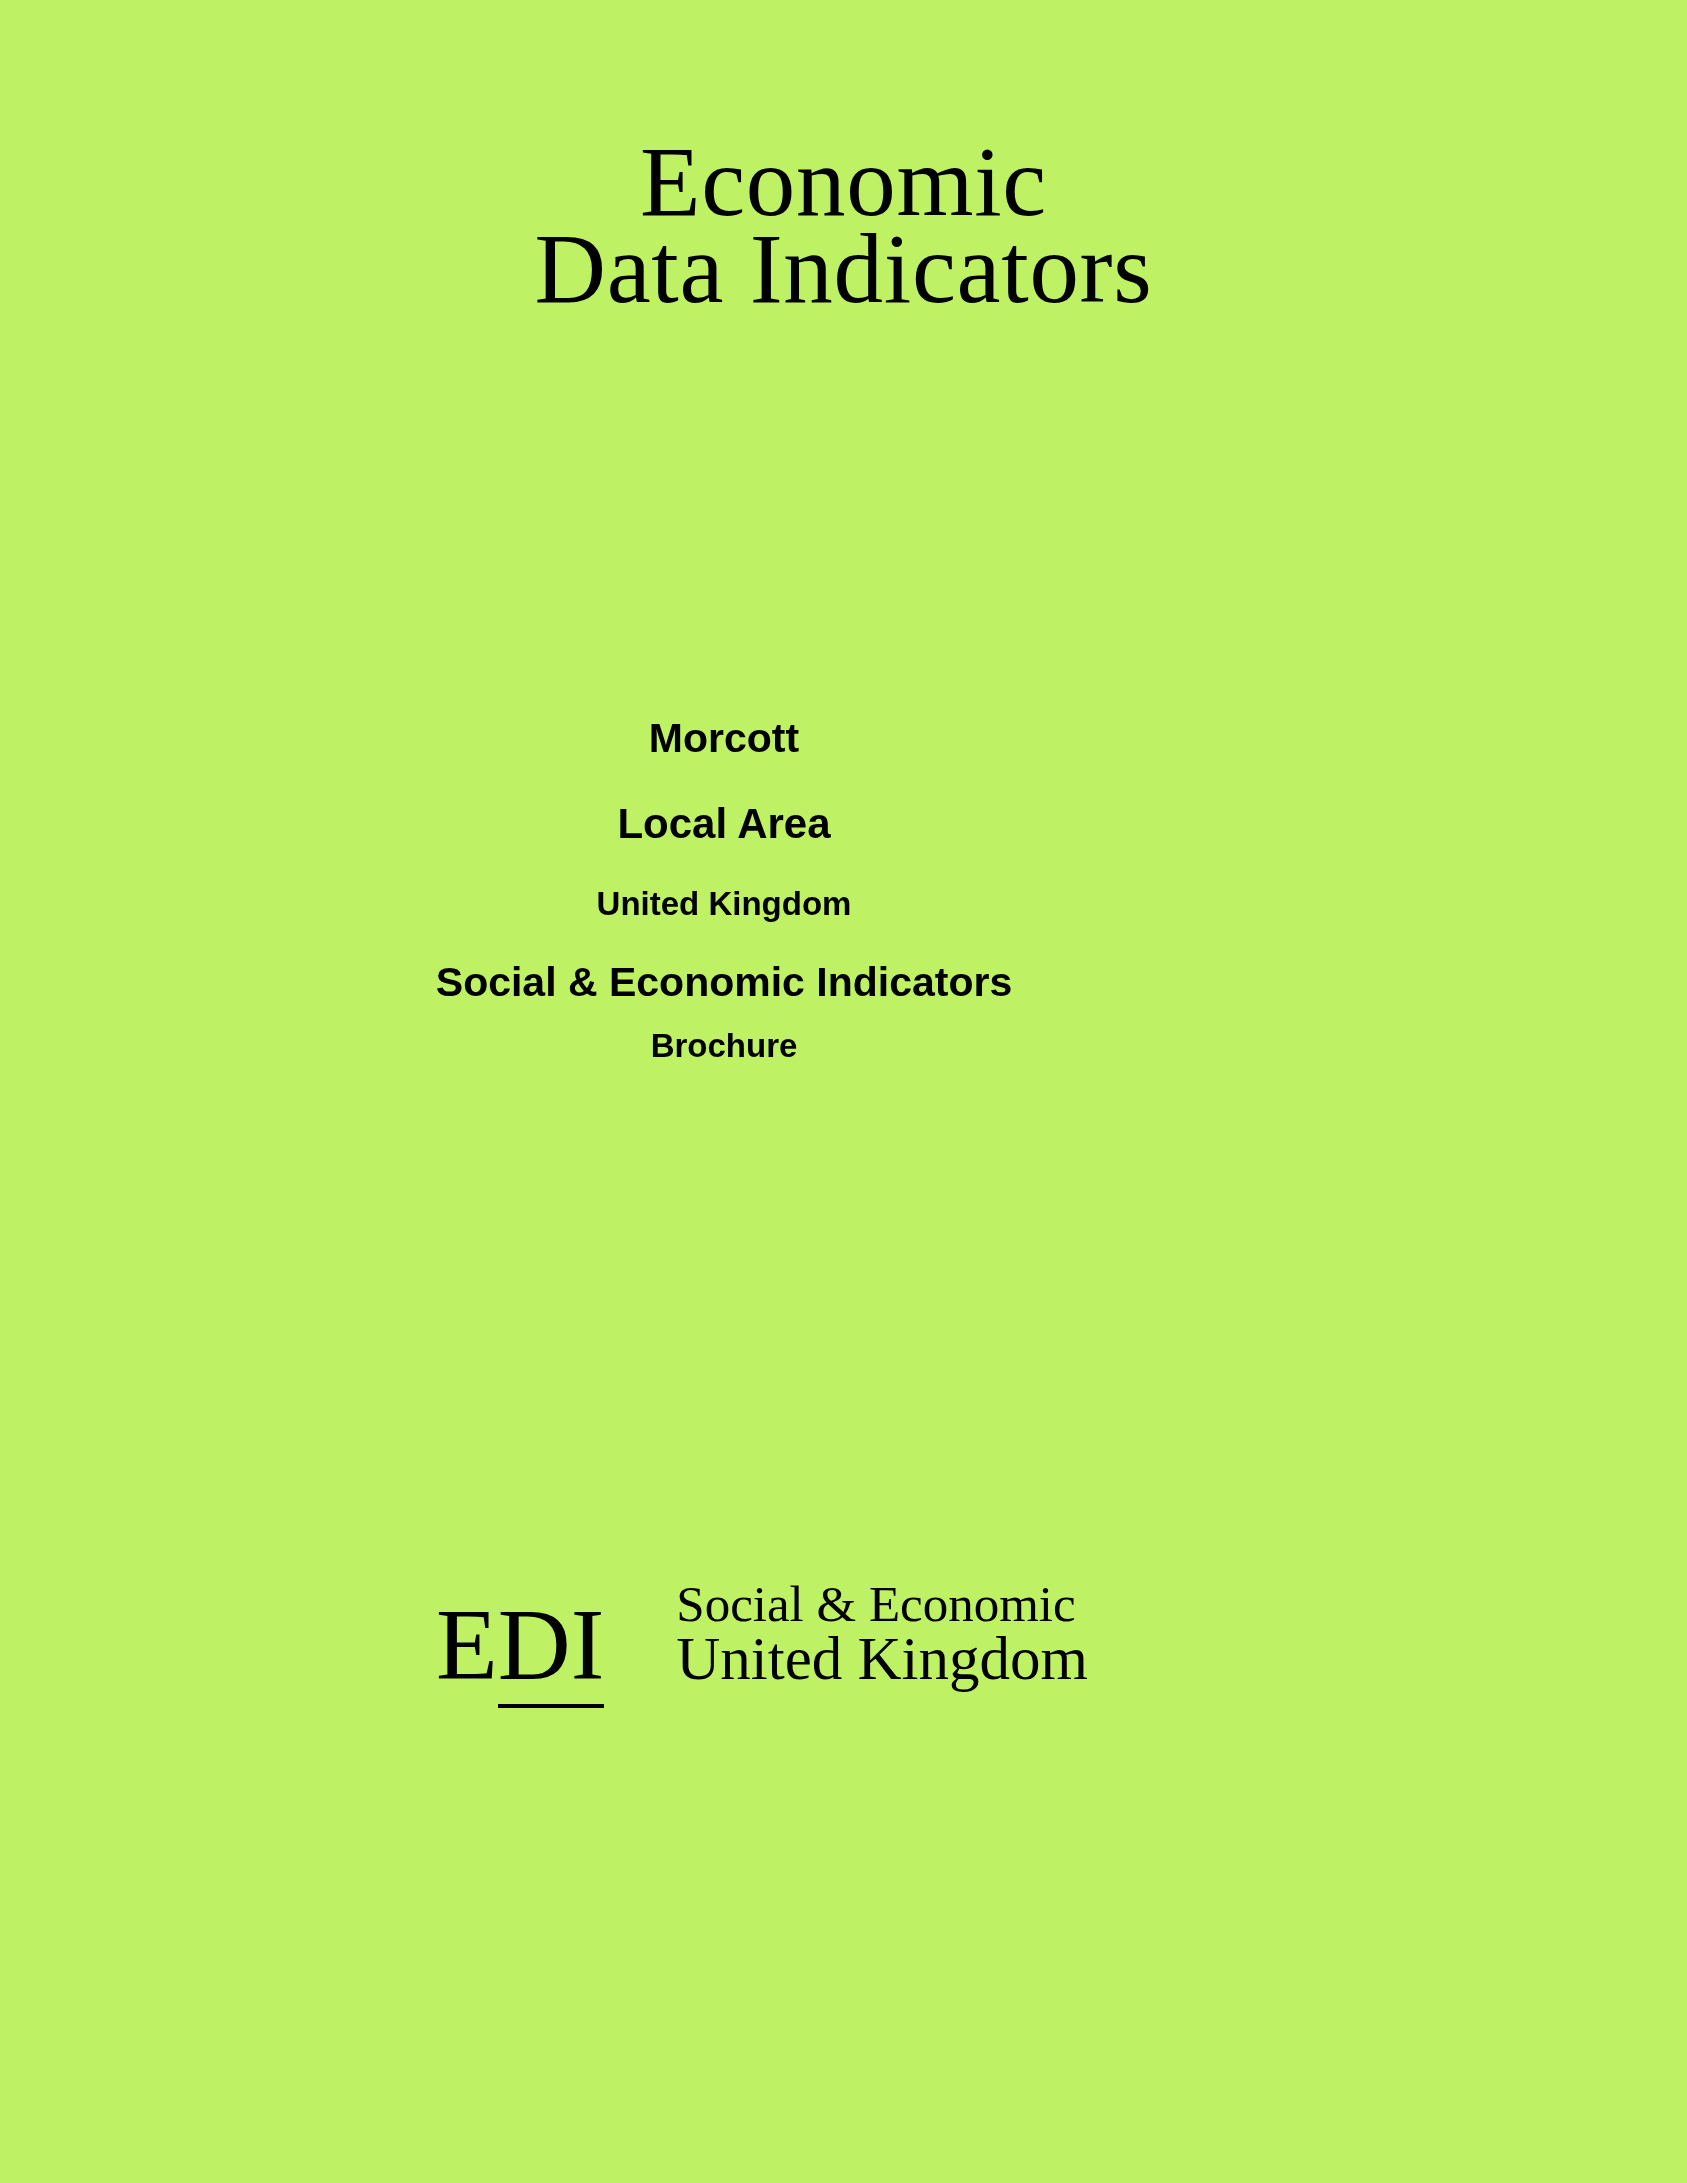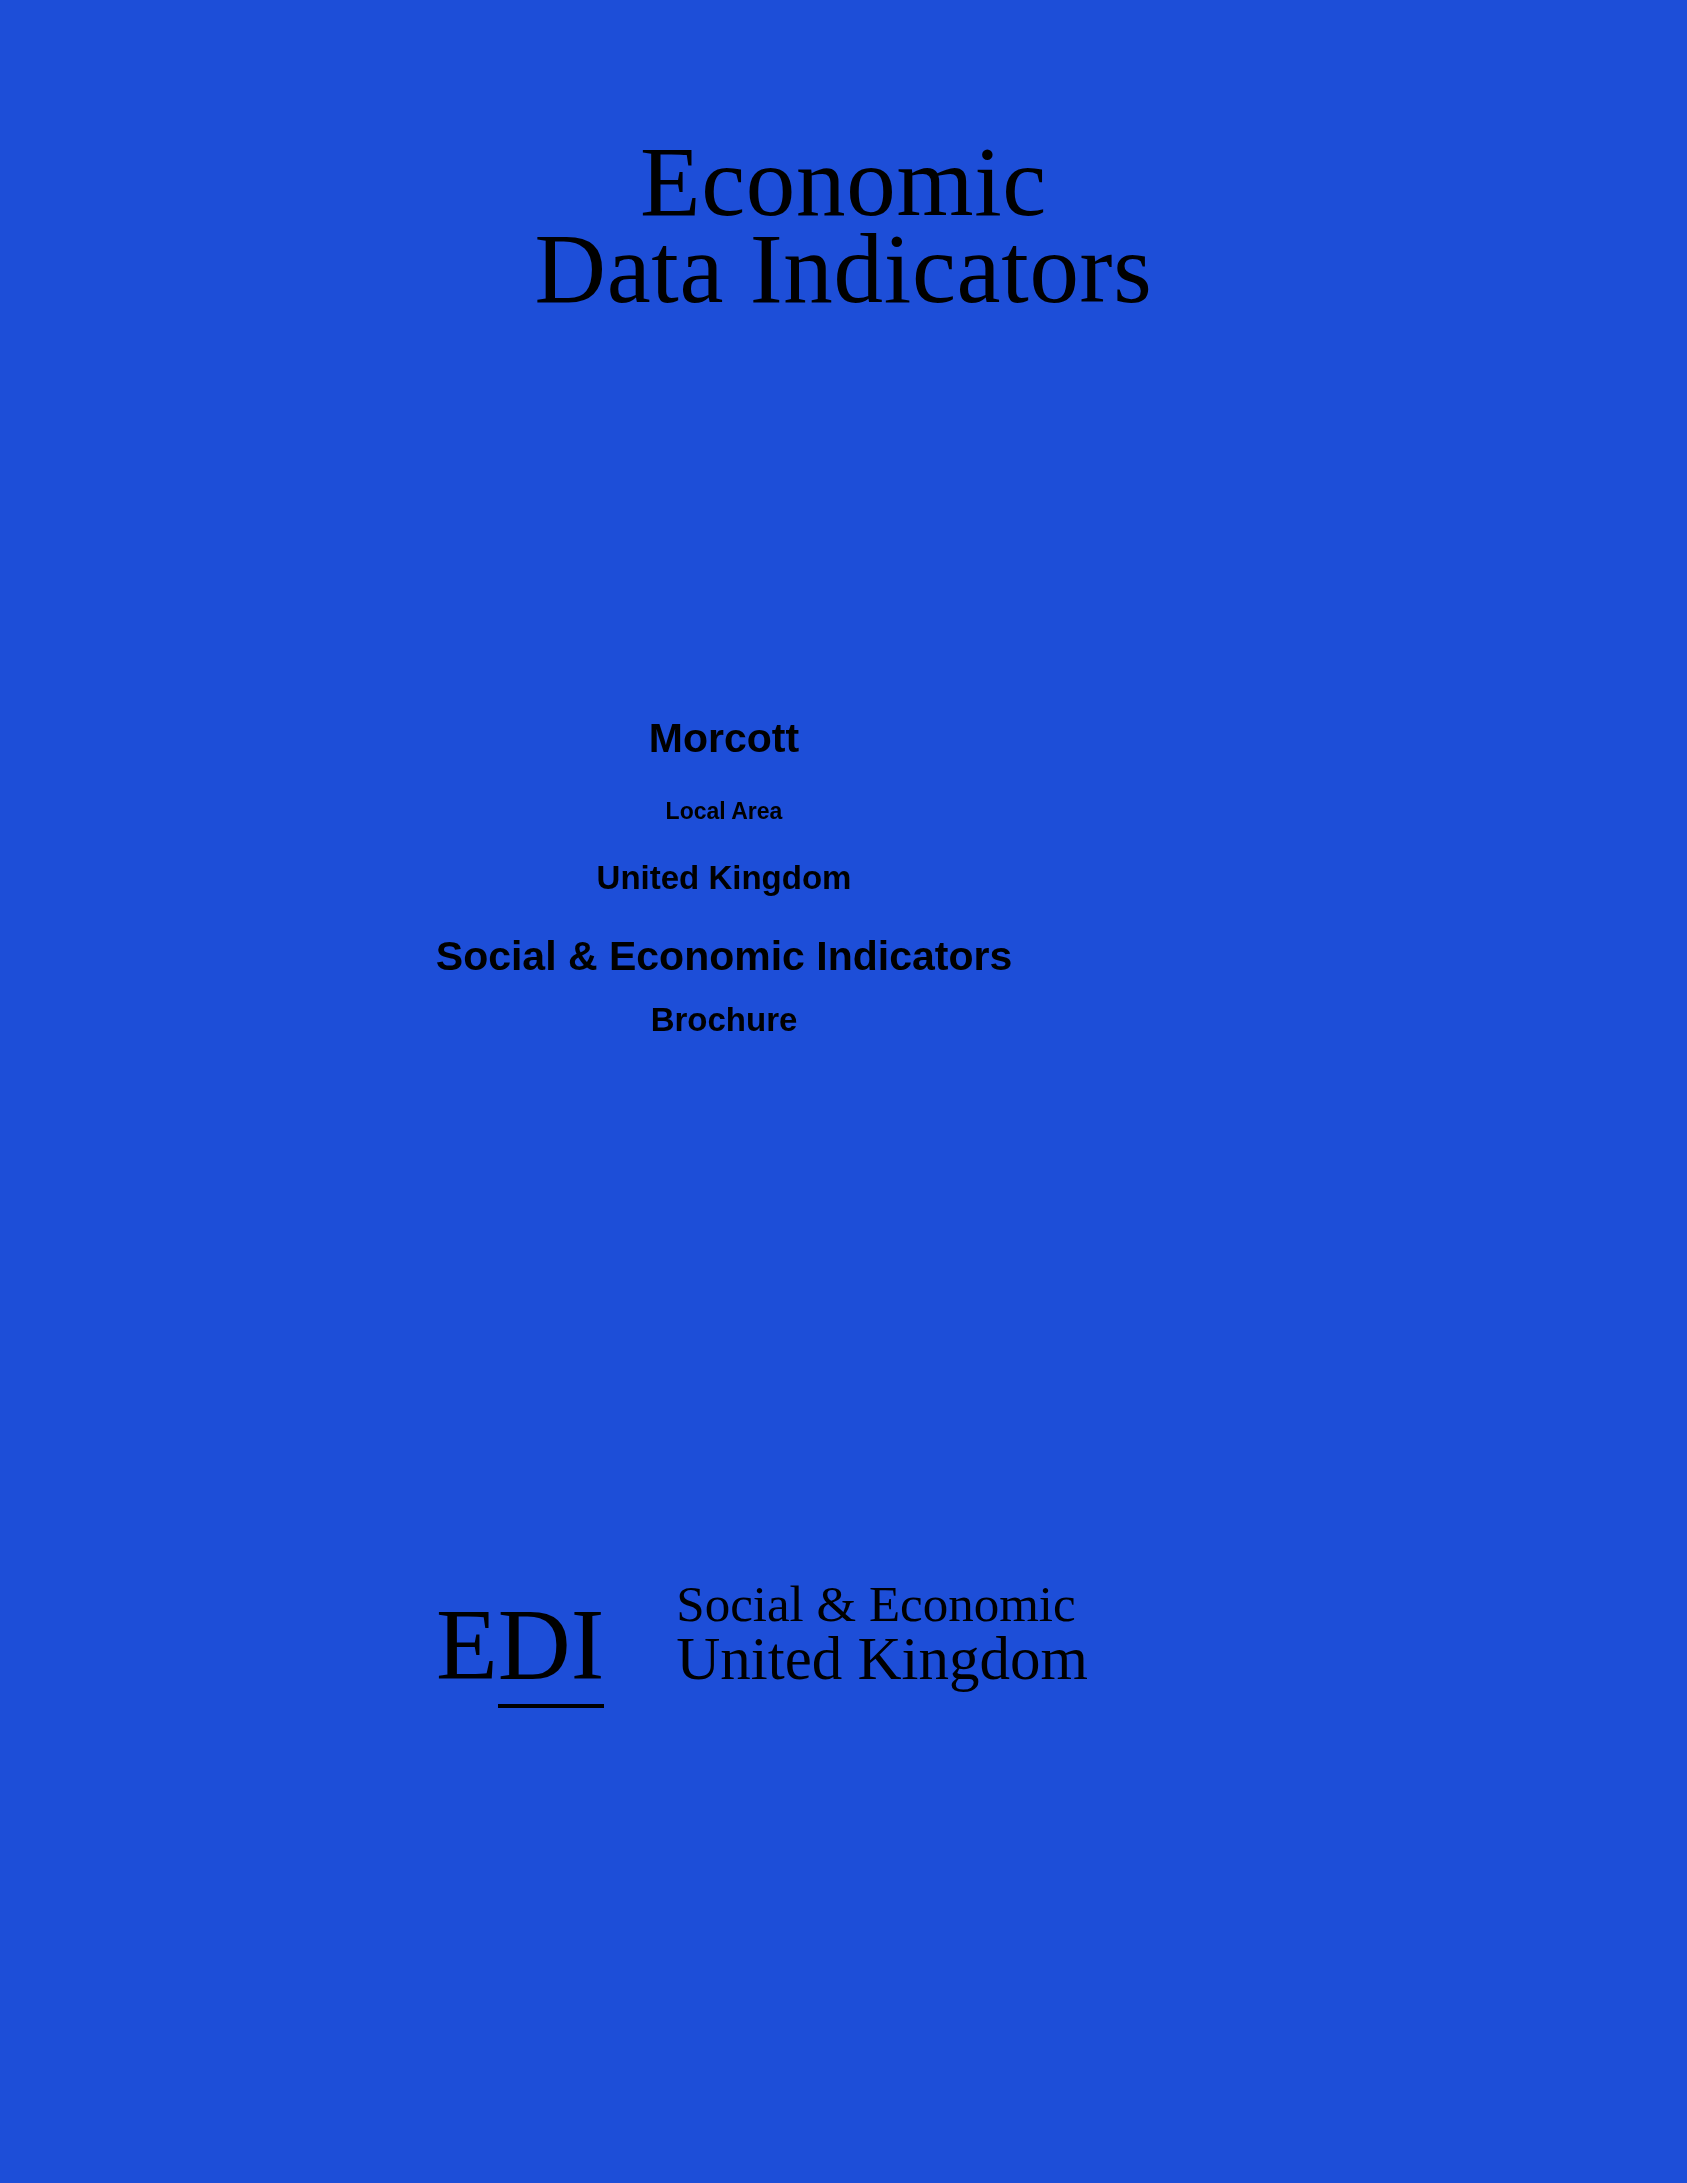"Economic" .page { background: #1d4ed8 -> #bef264 }
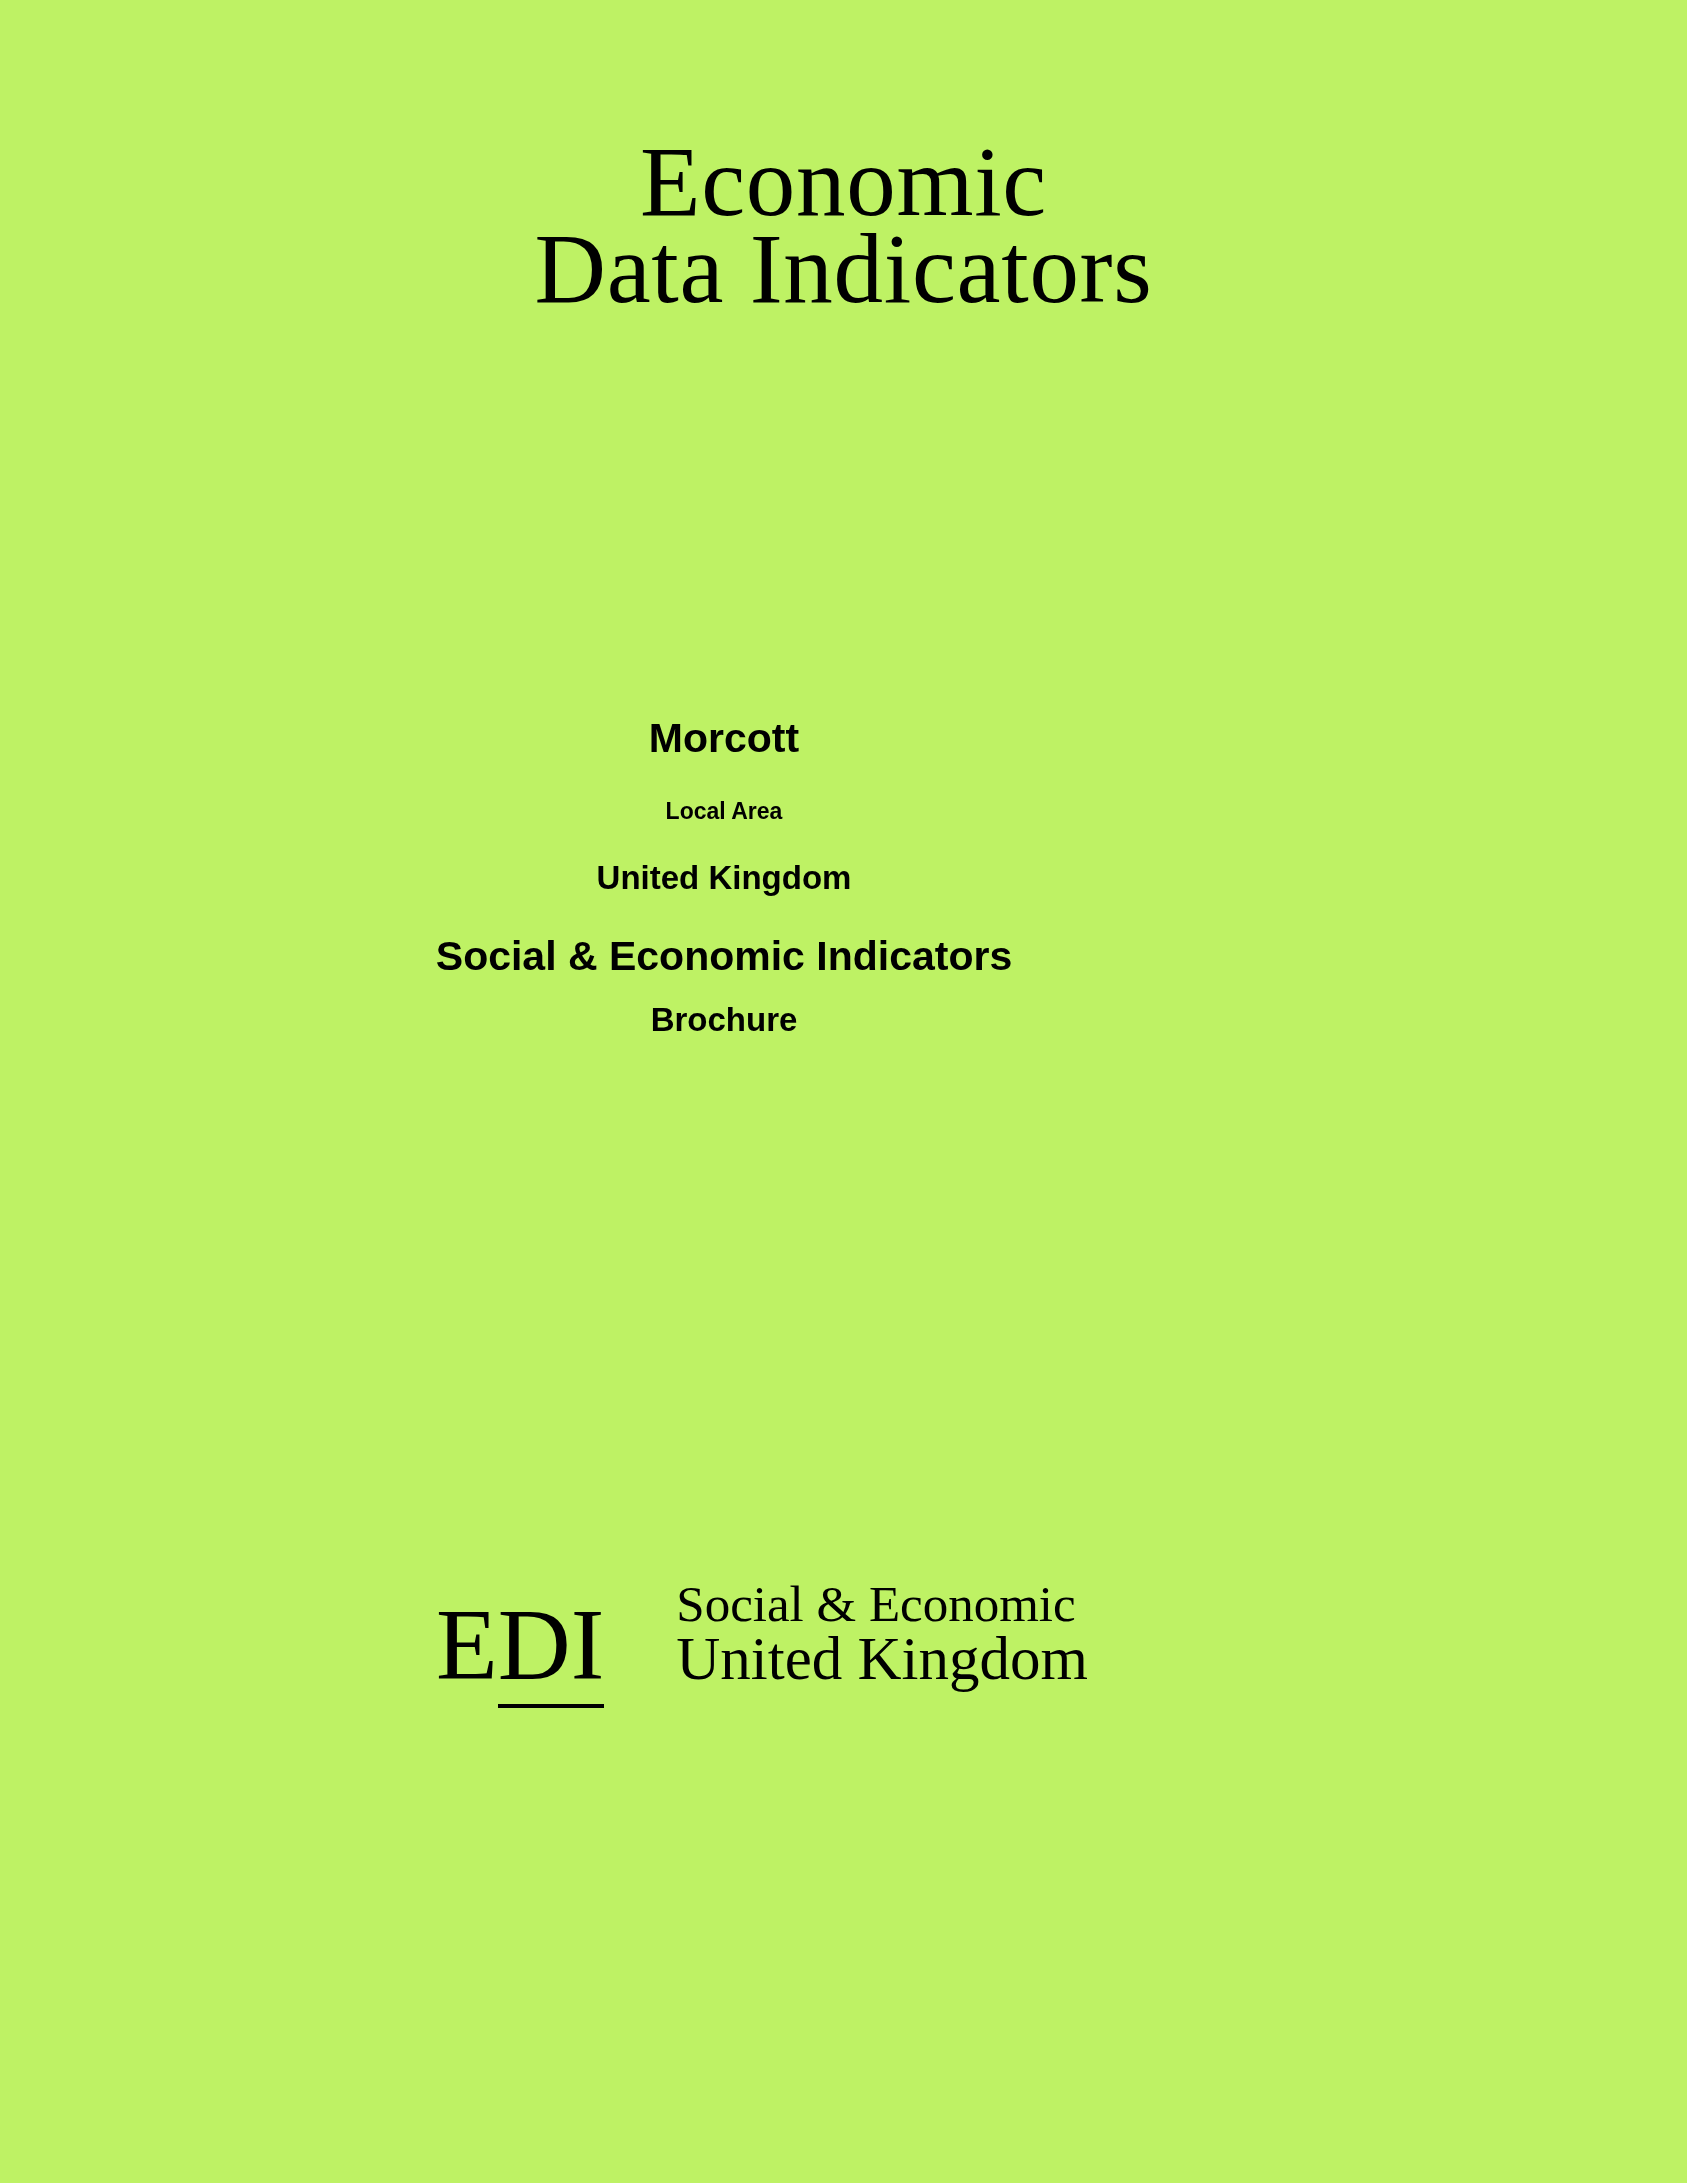"Local Area" .t-areatype { font-size: 23px -> 42px }
